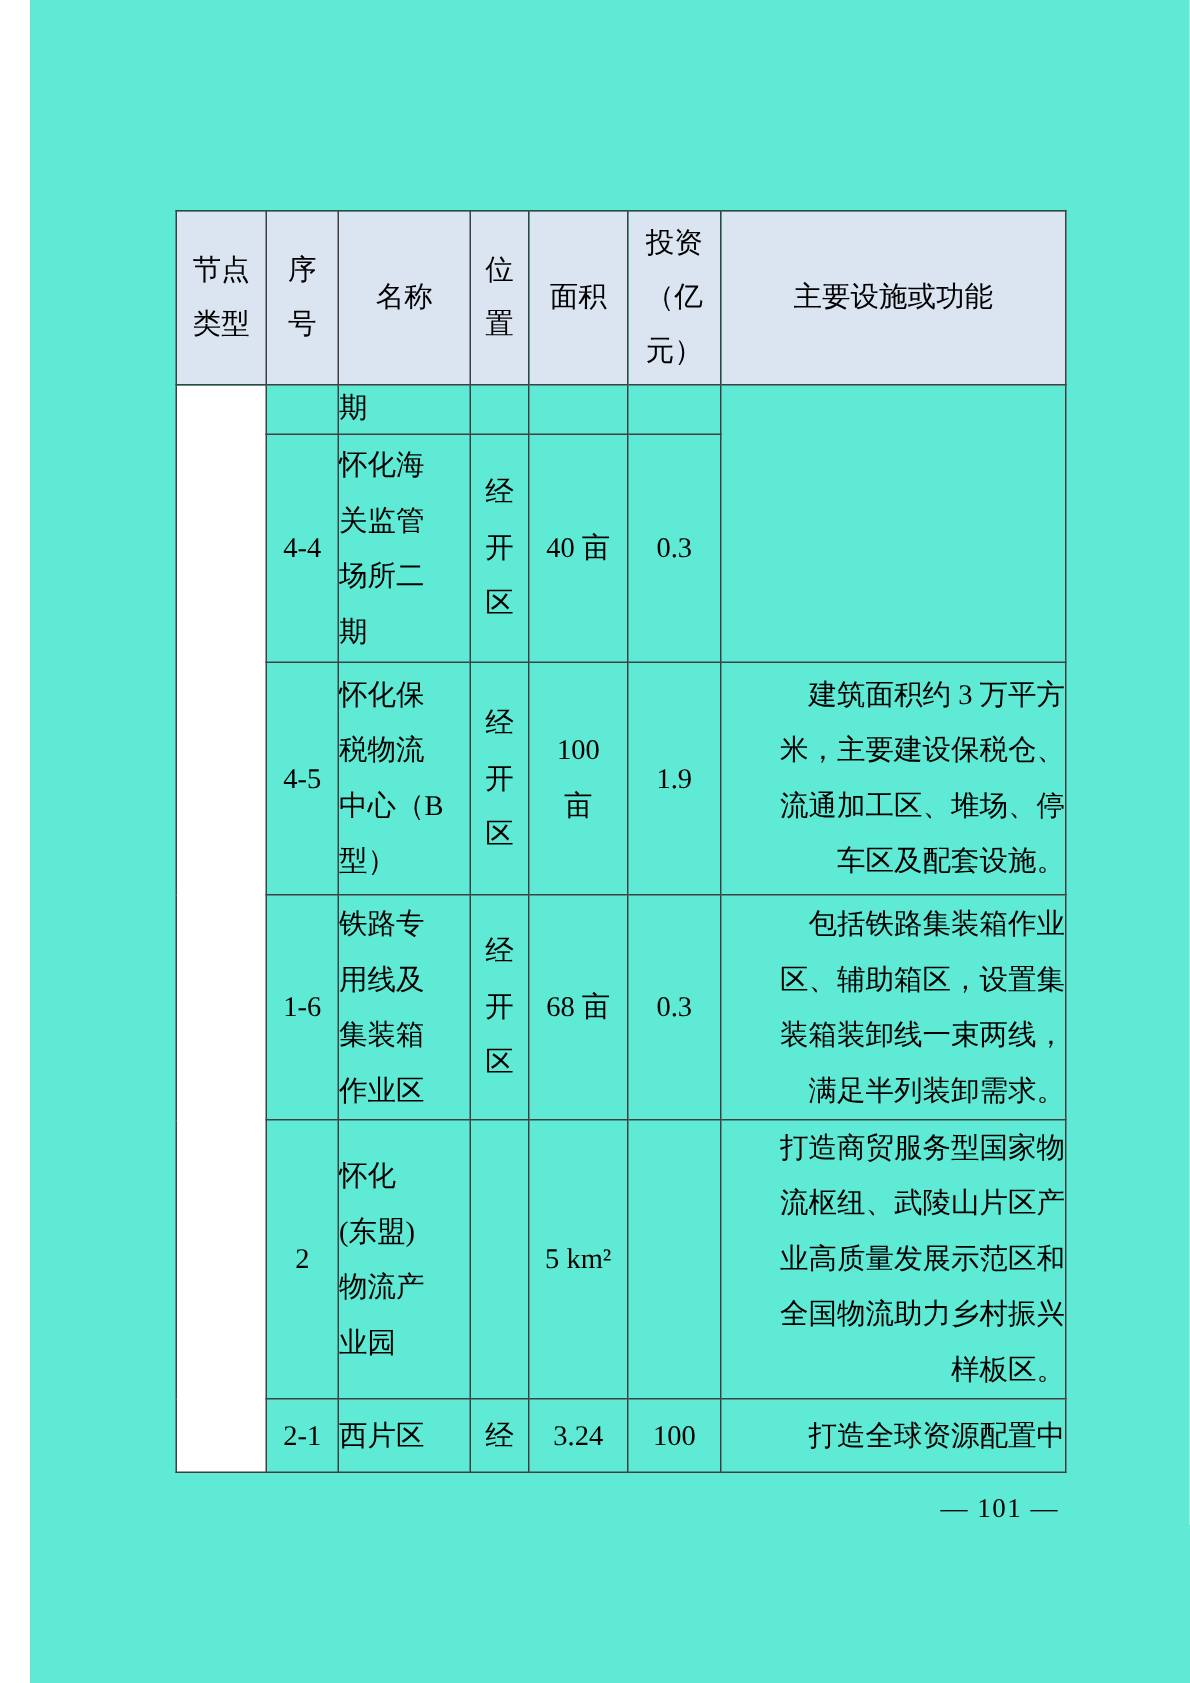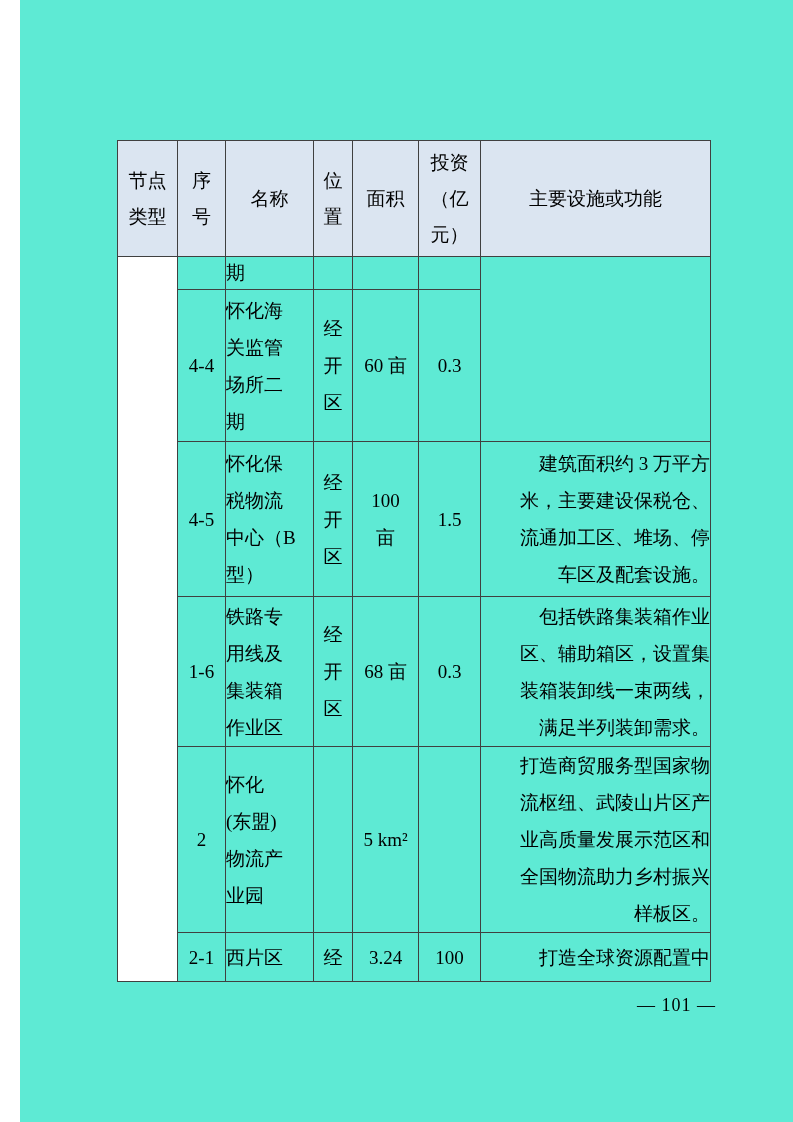"60 亩" td.c-area { text: 60 -> 40 }
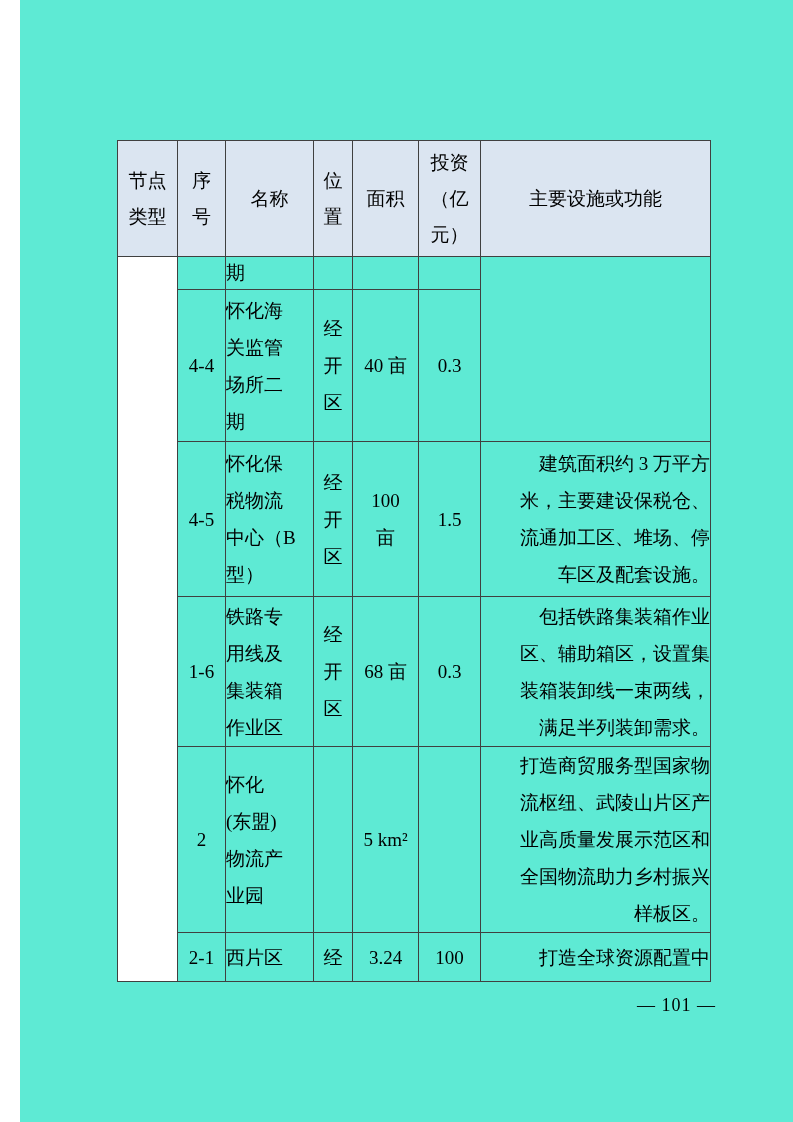"1.5" td.c-inv { text: 1.5 -> 1.9 }
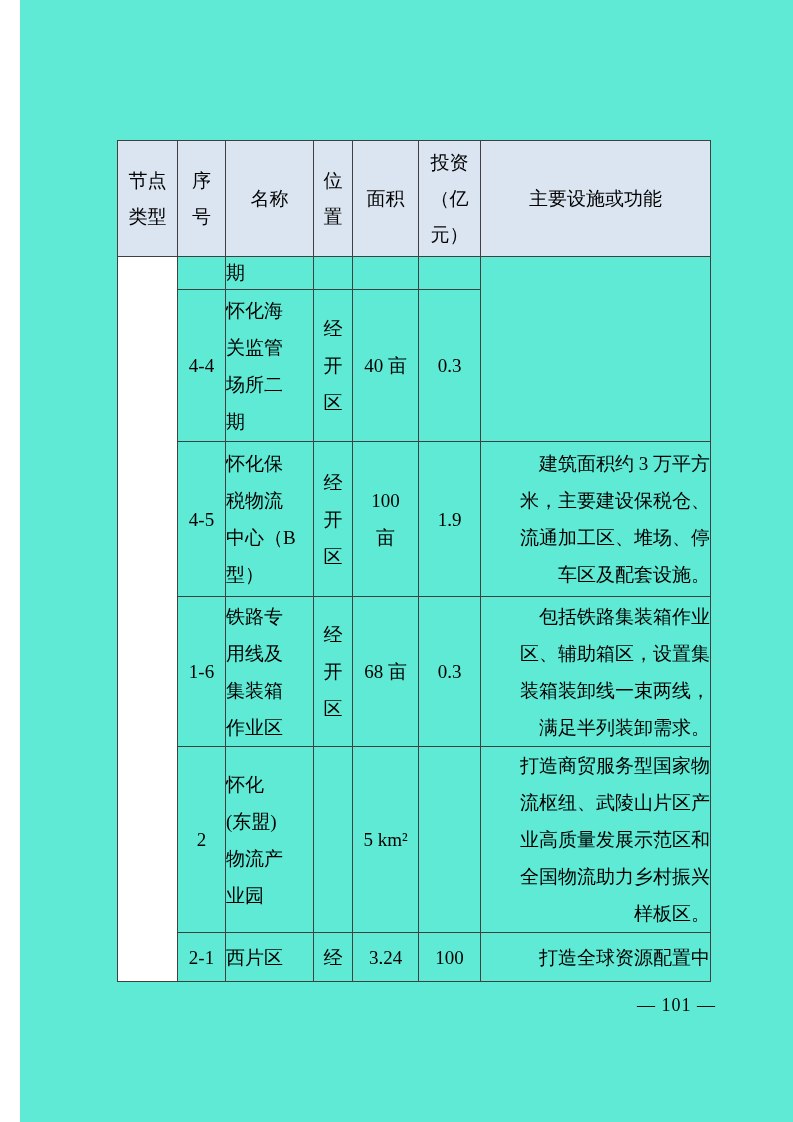"— 101 —" .page-number { right: 97px -> 107px }
